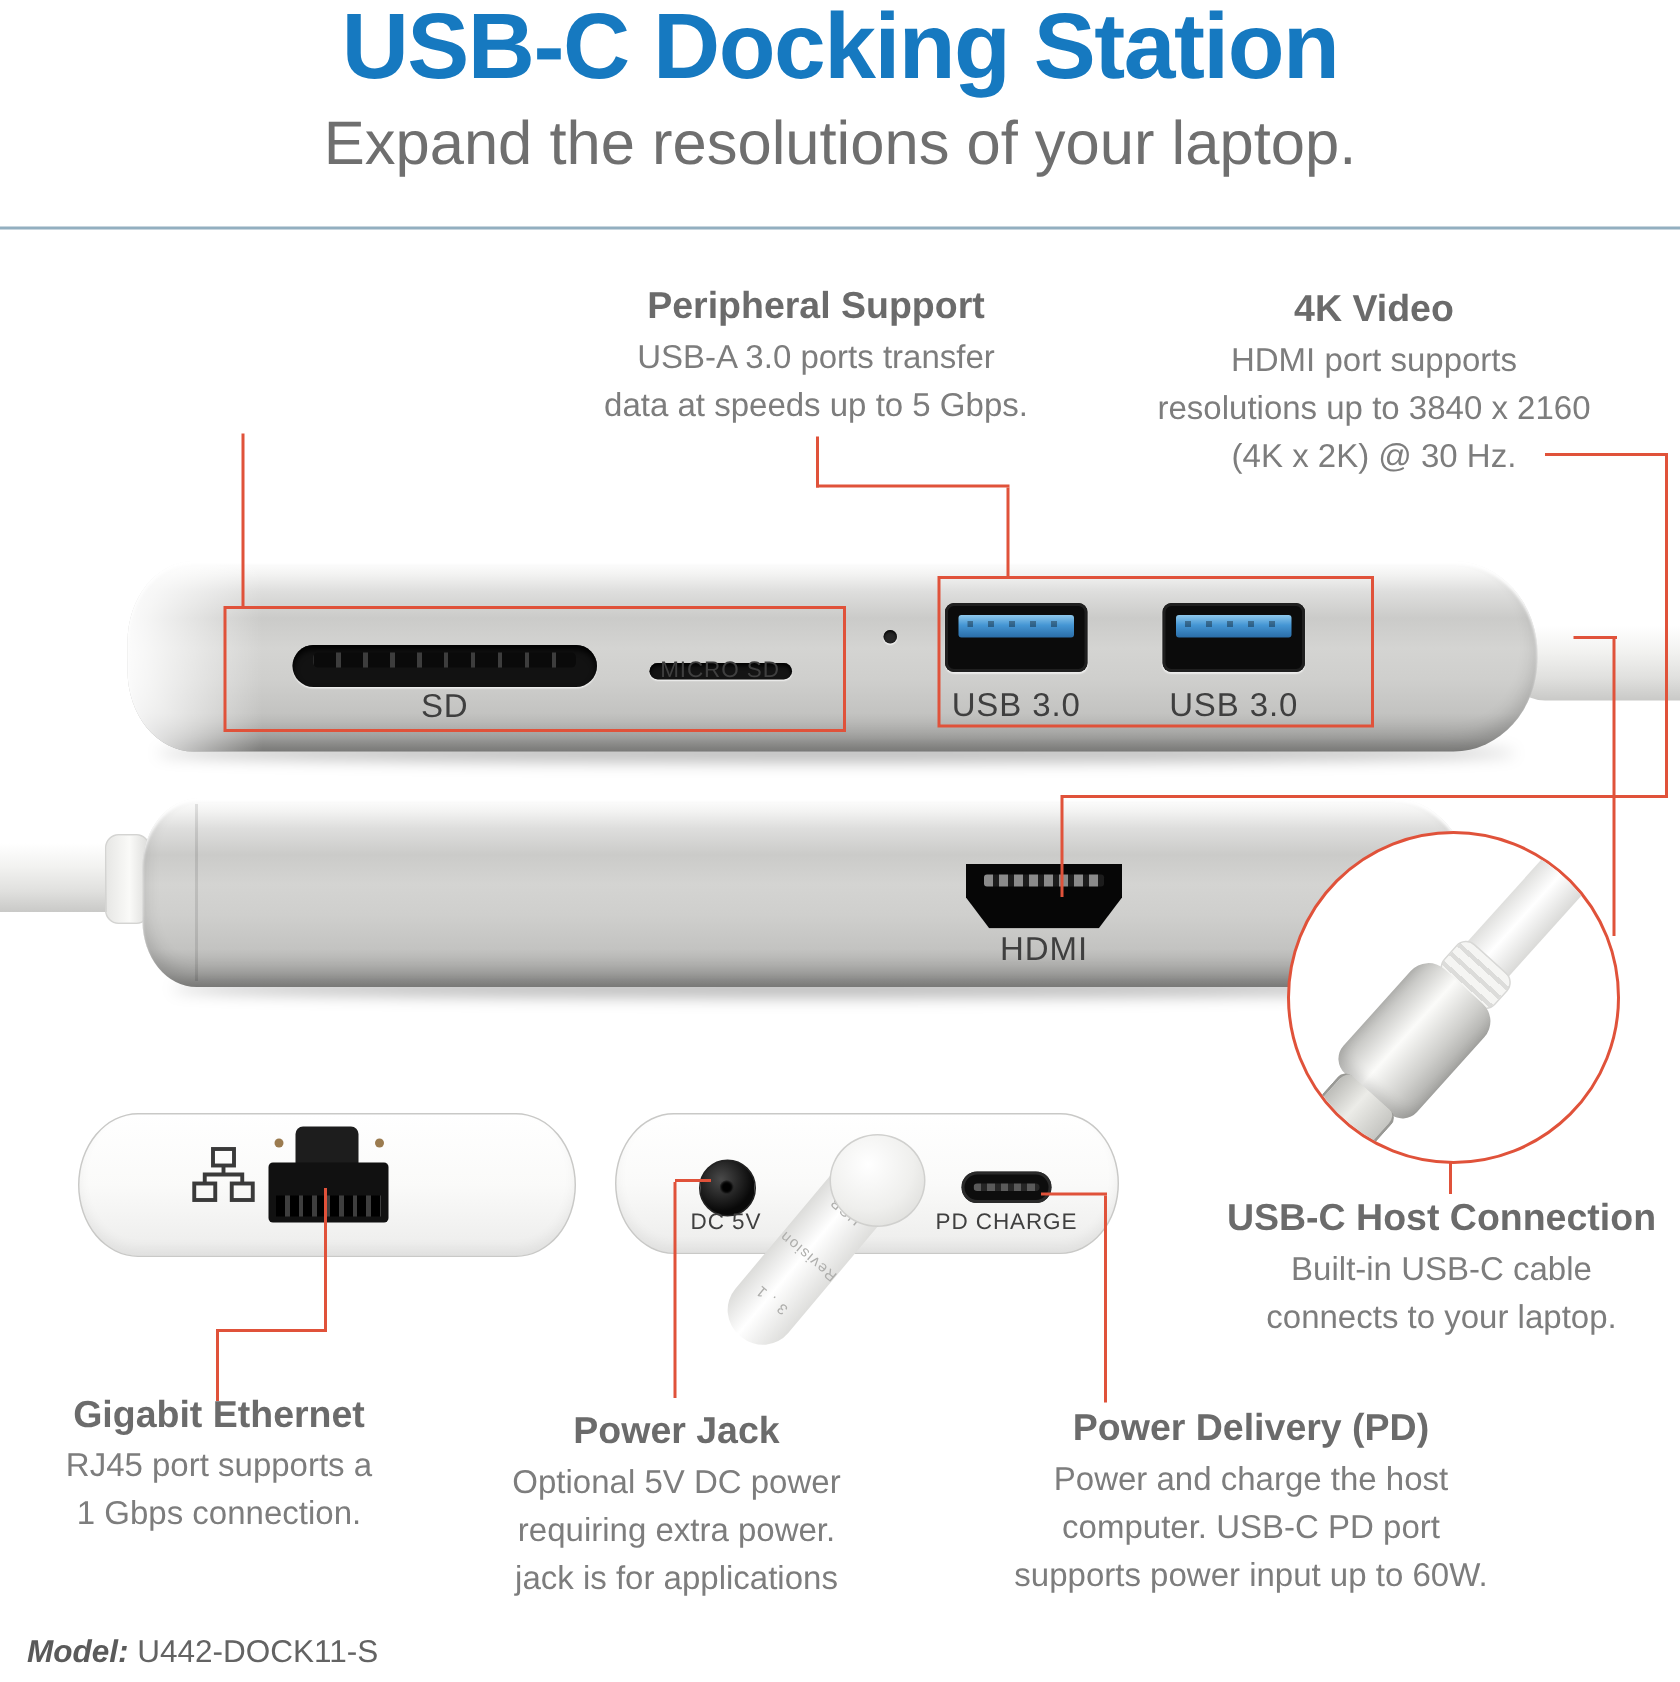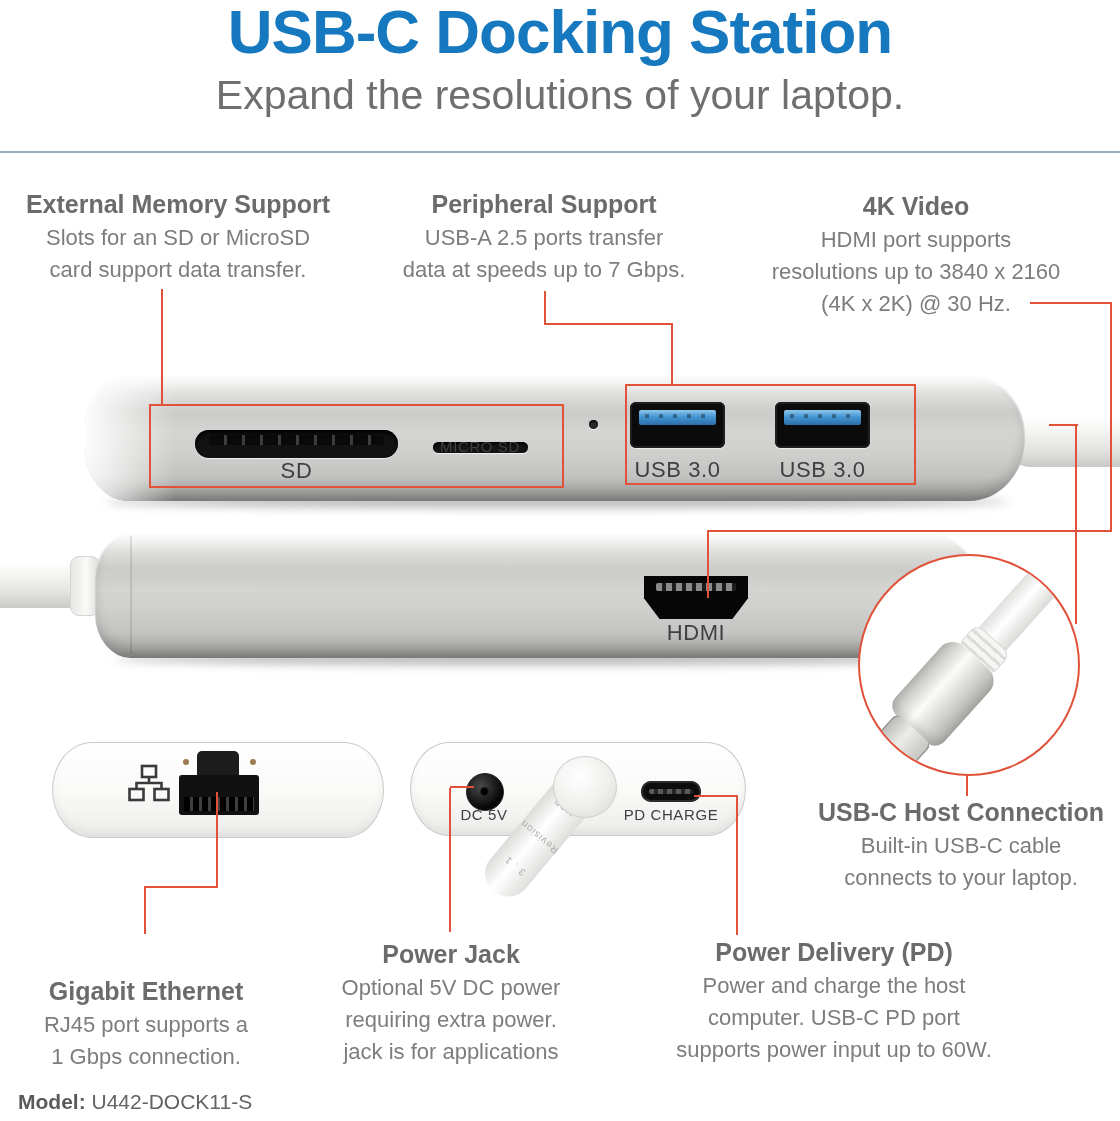"External Memory Support" div.abs { html: <div> <h3>External Memory Support</h3> <div>Slots for an SD or MicroSD</div> <div>card support data transfer.</div> </div> -> none }
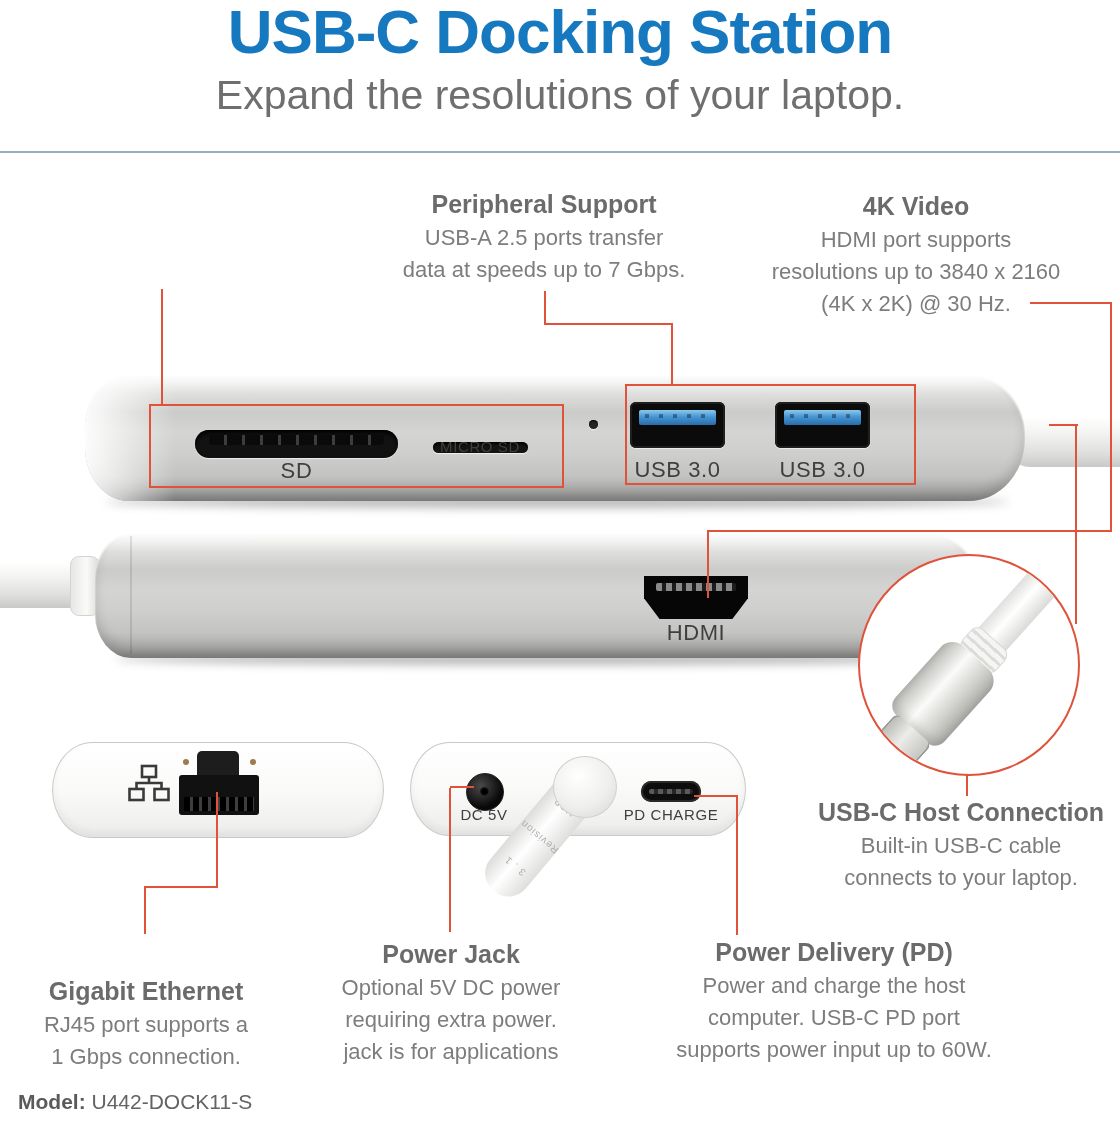"USB-A 2.5 ports transfer" div { text: 2.5 -> 3.0 }
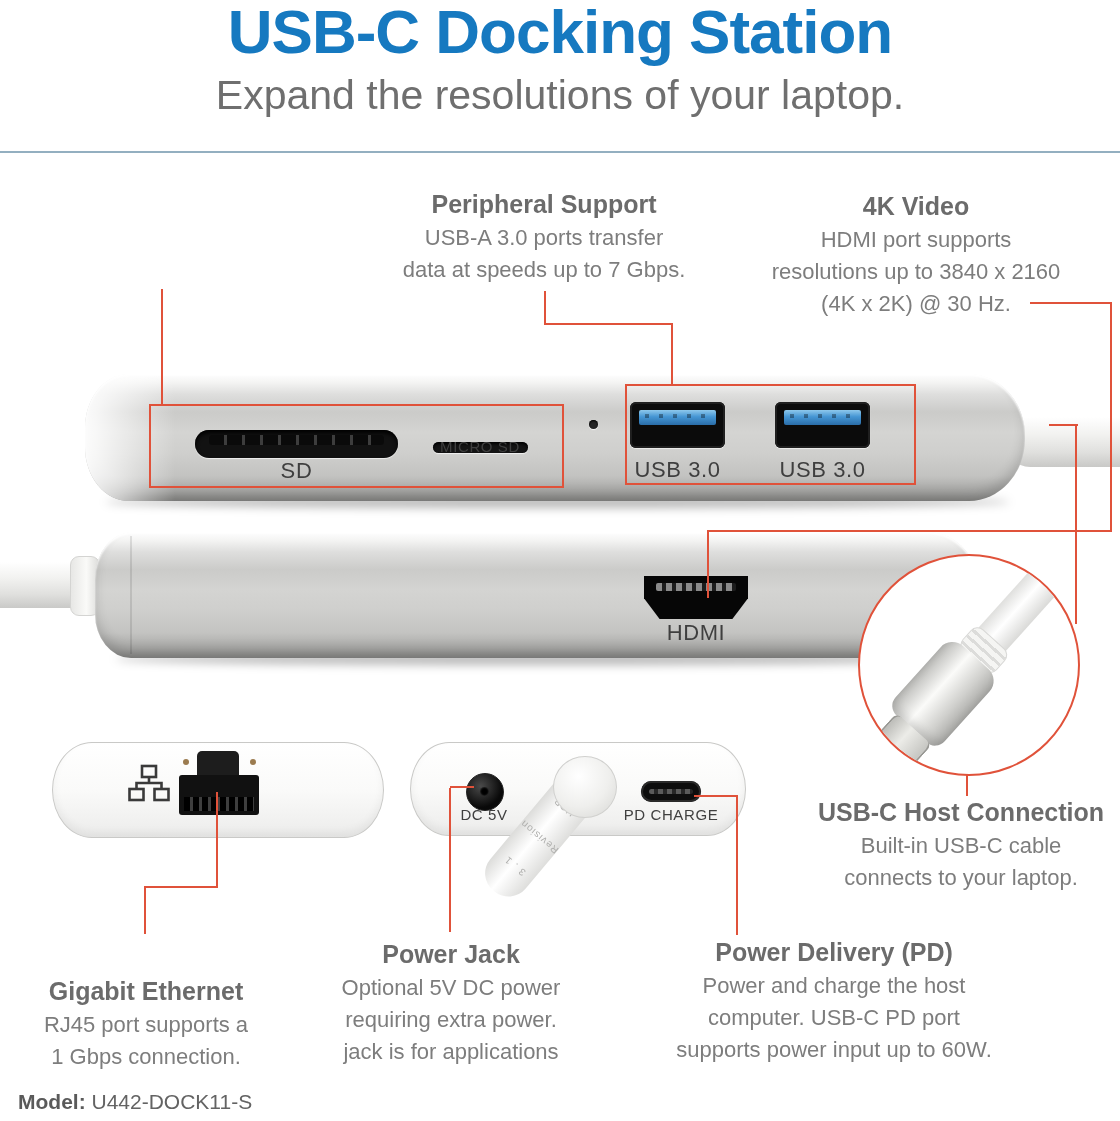"data at speeds up to" div { text: 7 -> 5 }
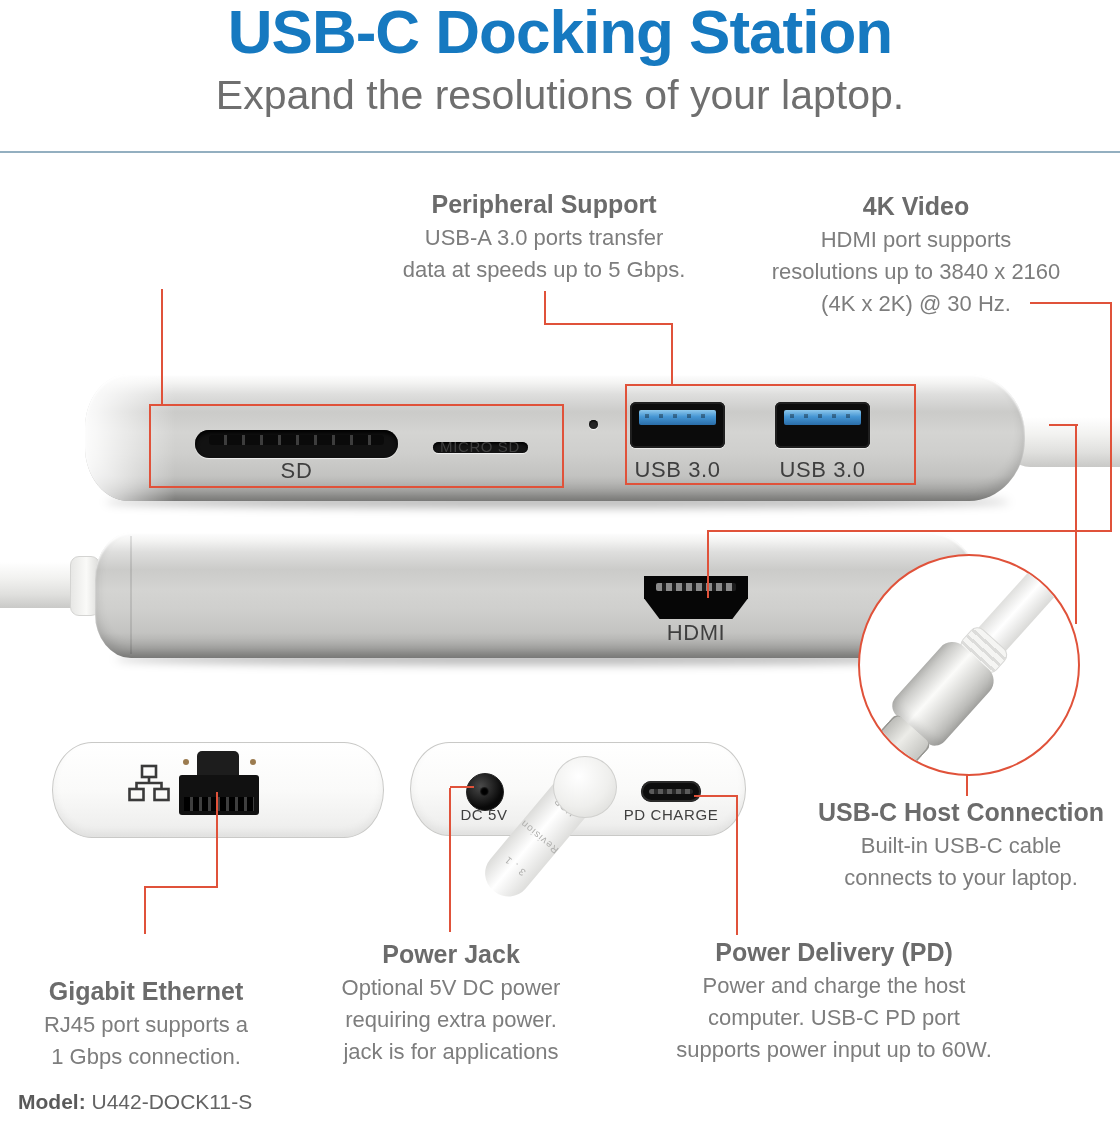"Gigabit Ethernet" div.abs { top: 976px -> 928px }
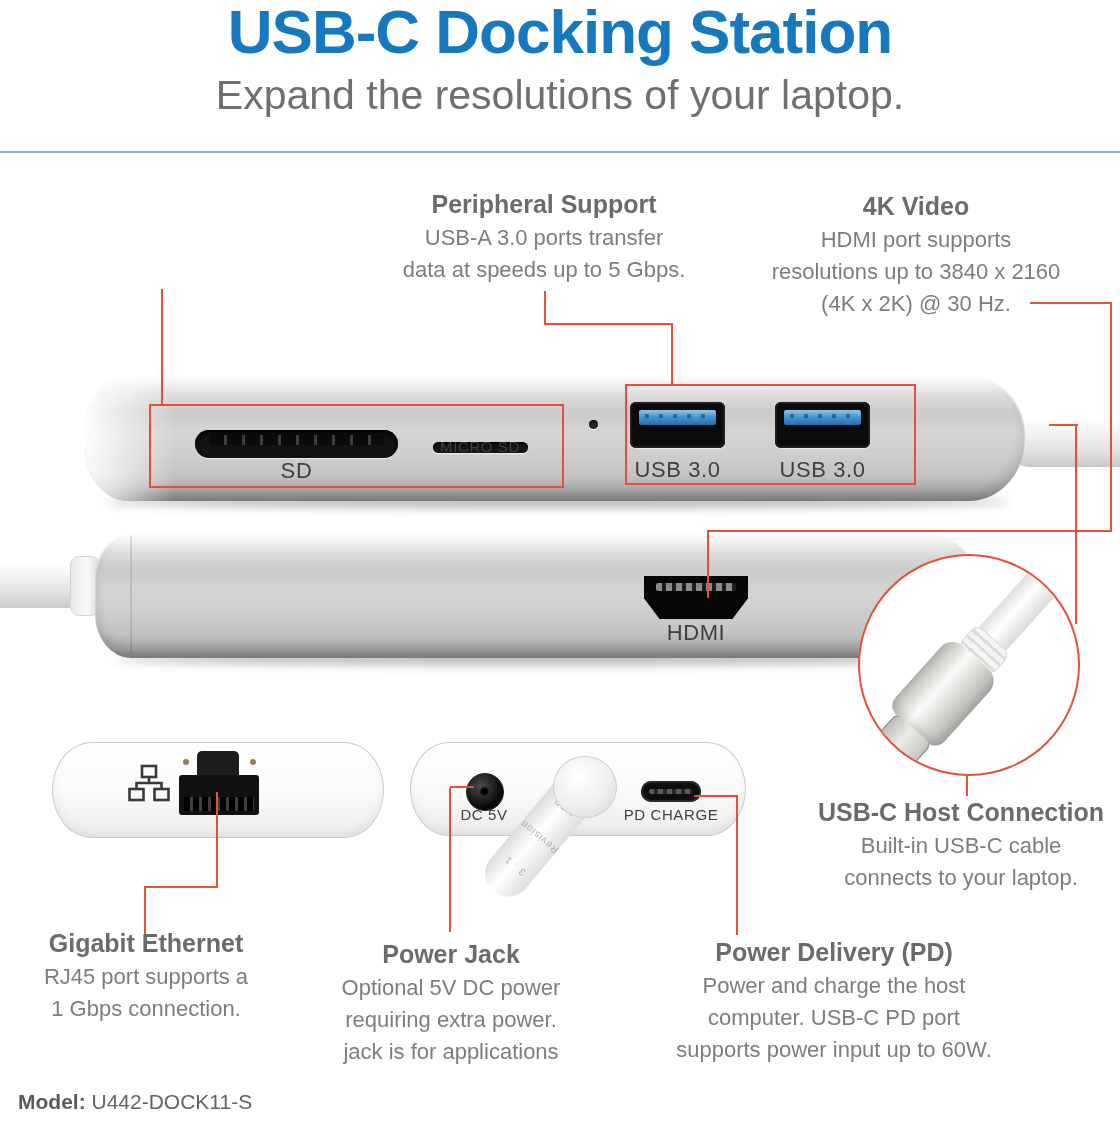"Model:" .model-line b { font-style: none -> italic }
